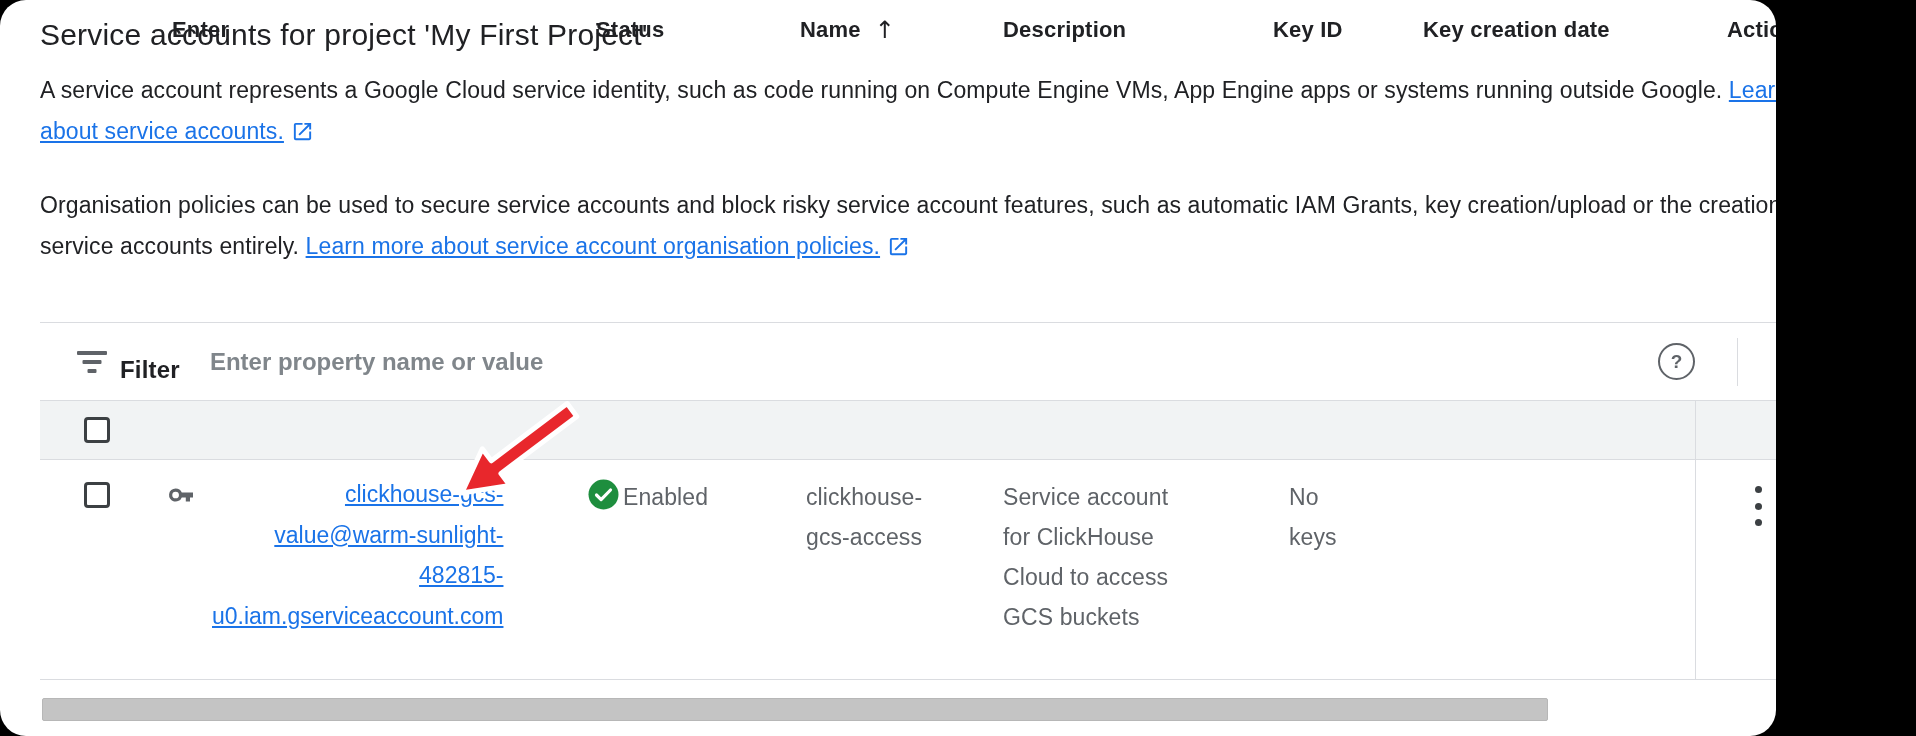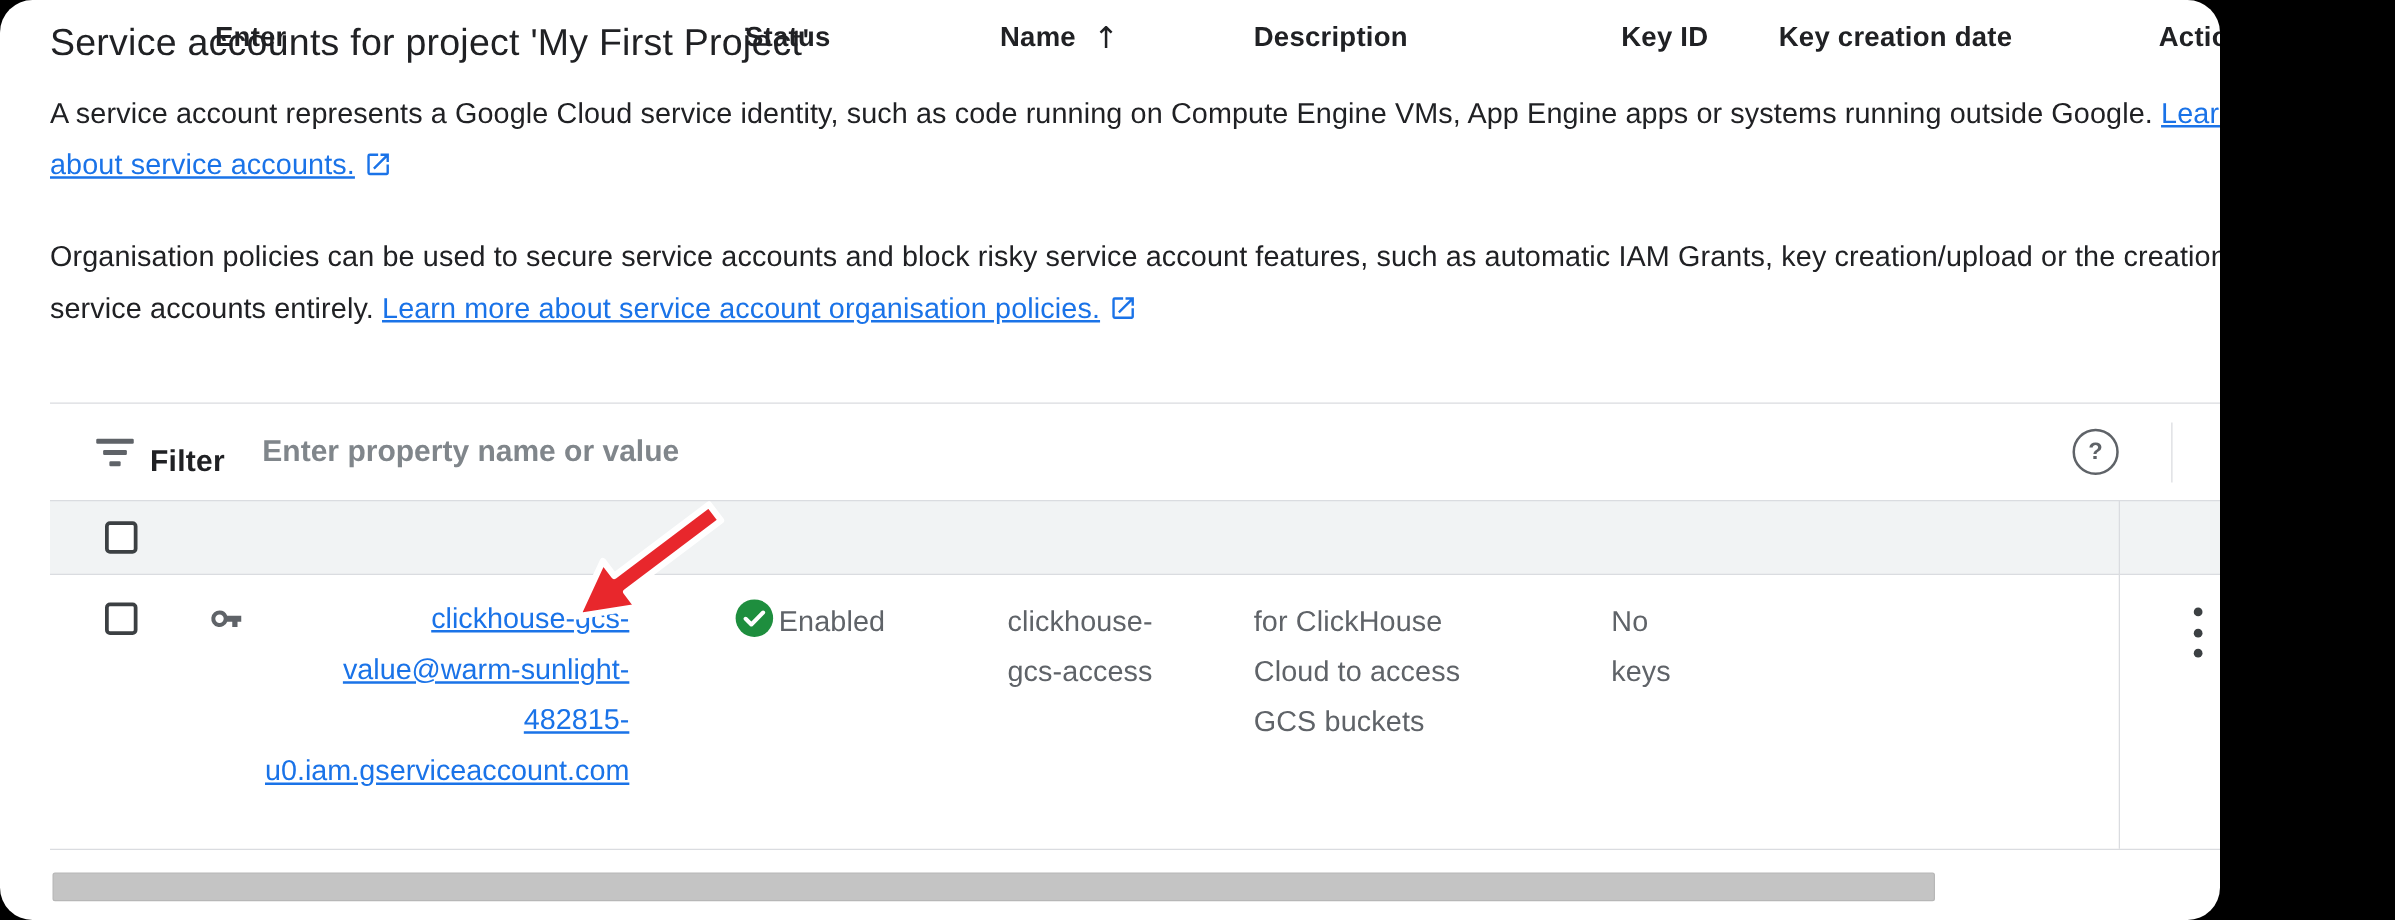"Key ID" div.th { margin-left: 24px -> none }
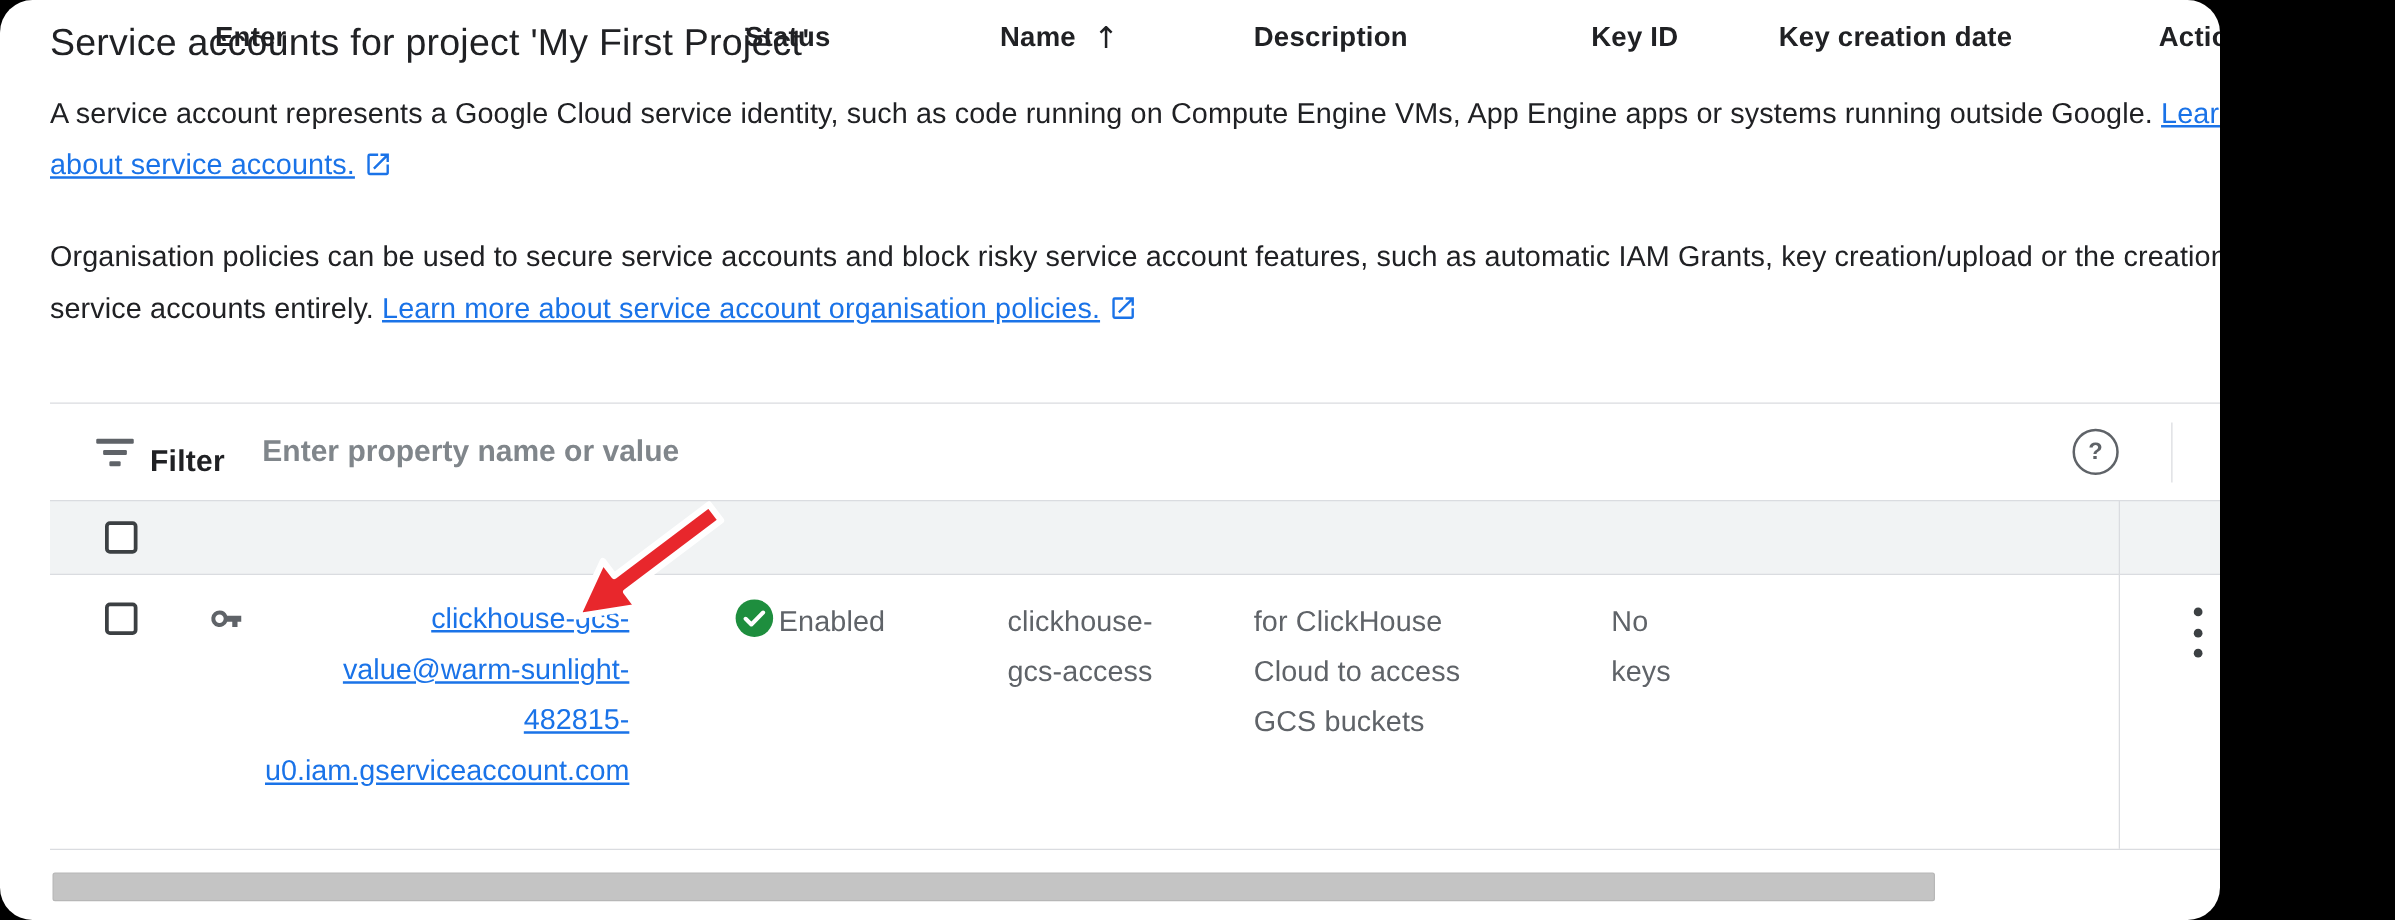"Service account" div { html: none -> <div>Service account</div> }
